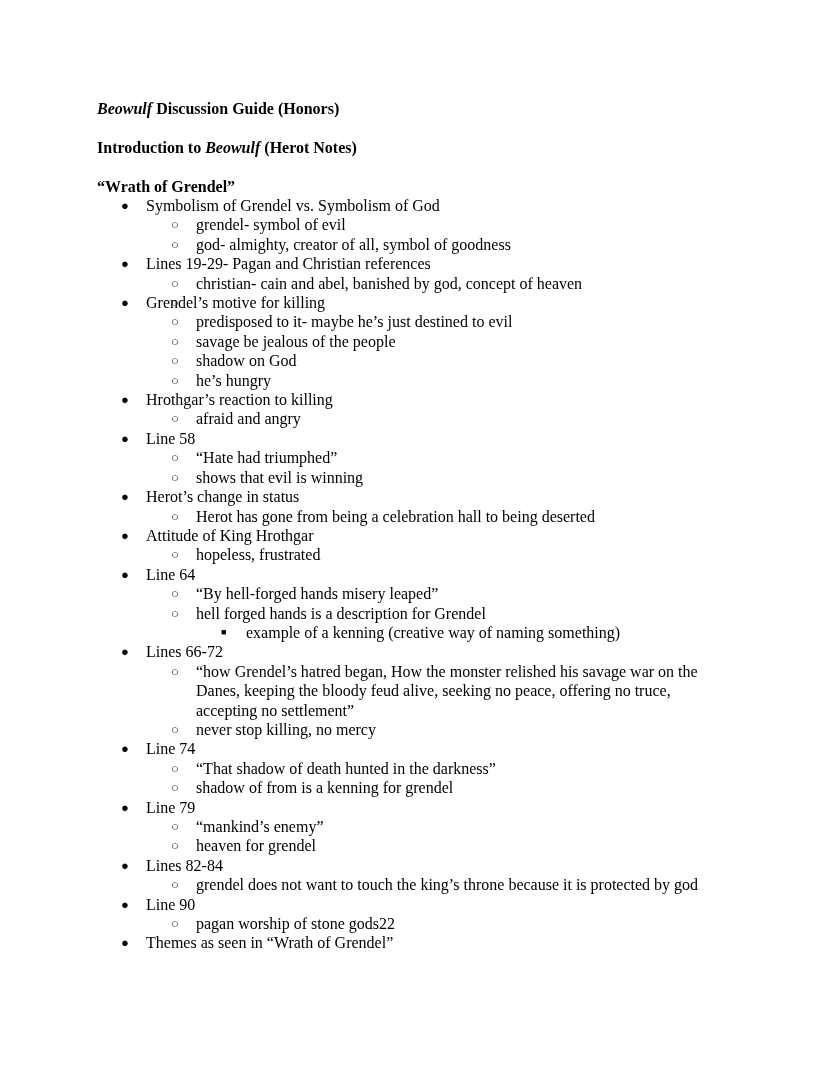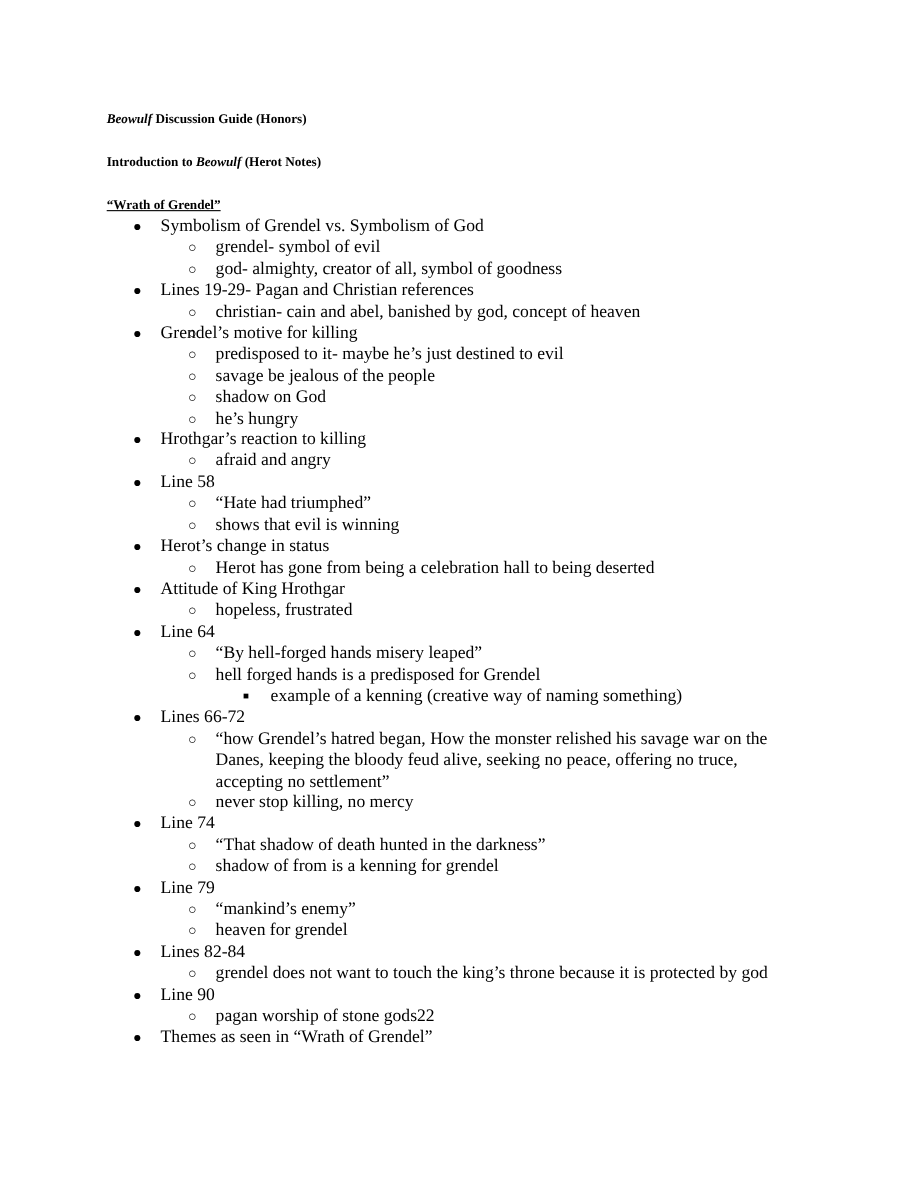"Beowulf Discussion Guide (Honors)" .doc-title, .doc-subtitle, .section-heading { font-size: 12px -> 16px }
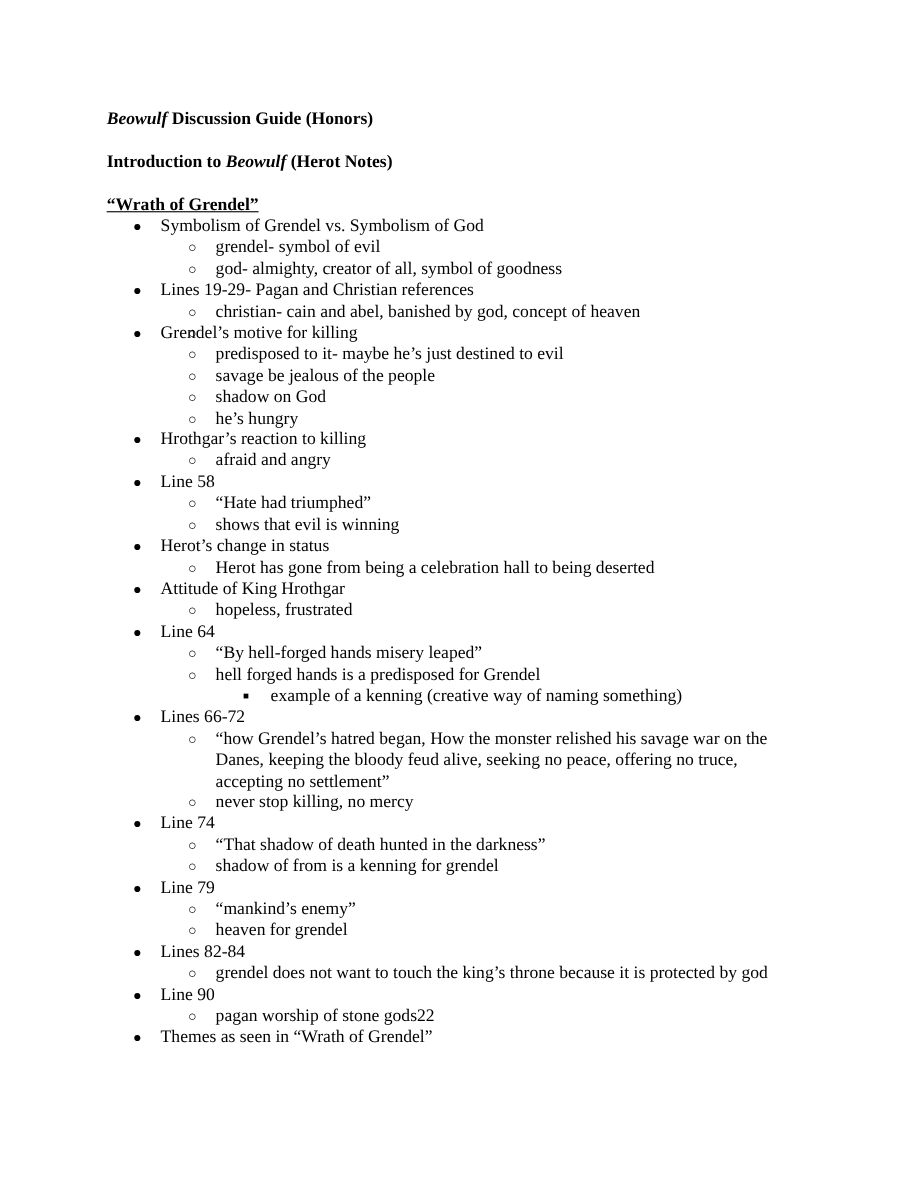"“Wrath of Grendel”" .section-heading { text-decoration: underline -> none }
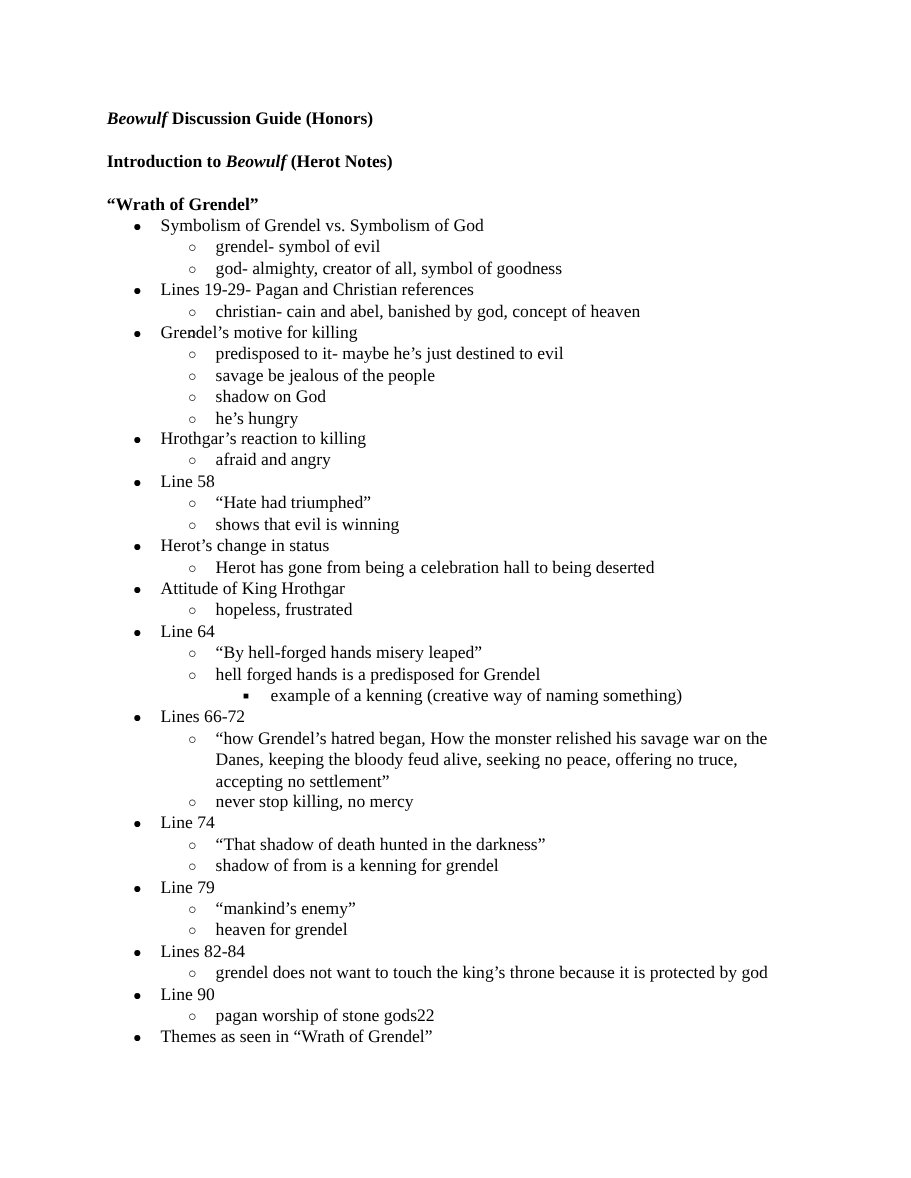"hell forged hands is a" span.text { text: predisposed -> description }
